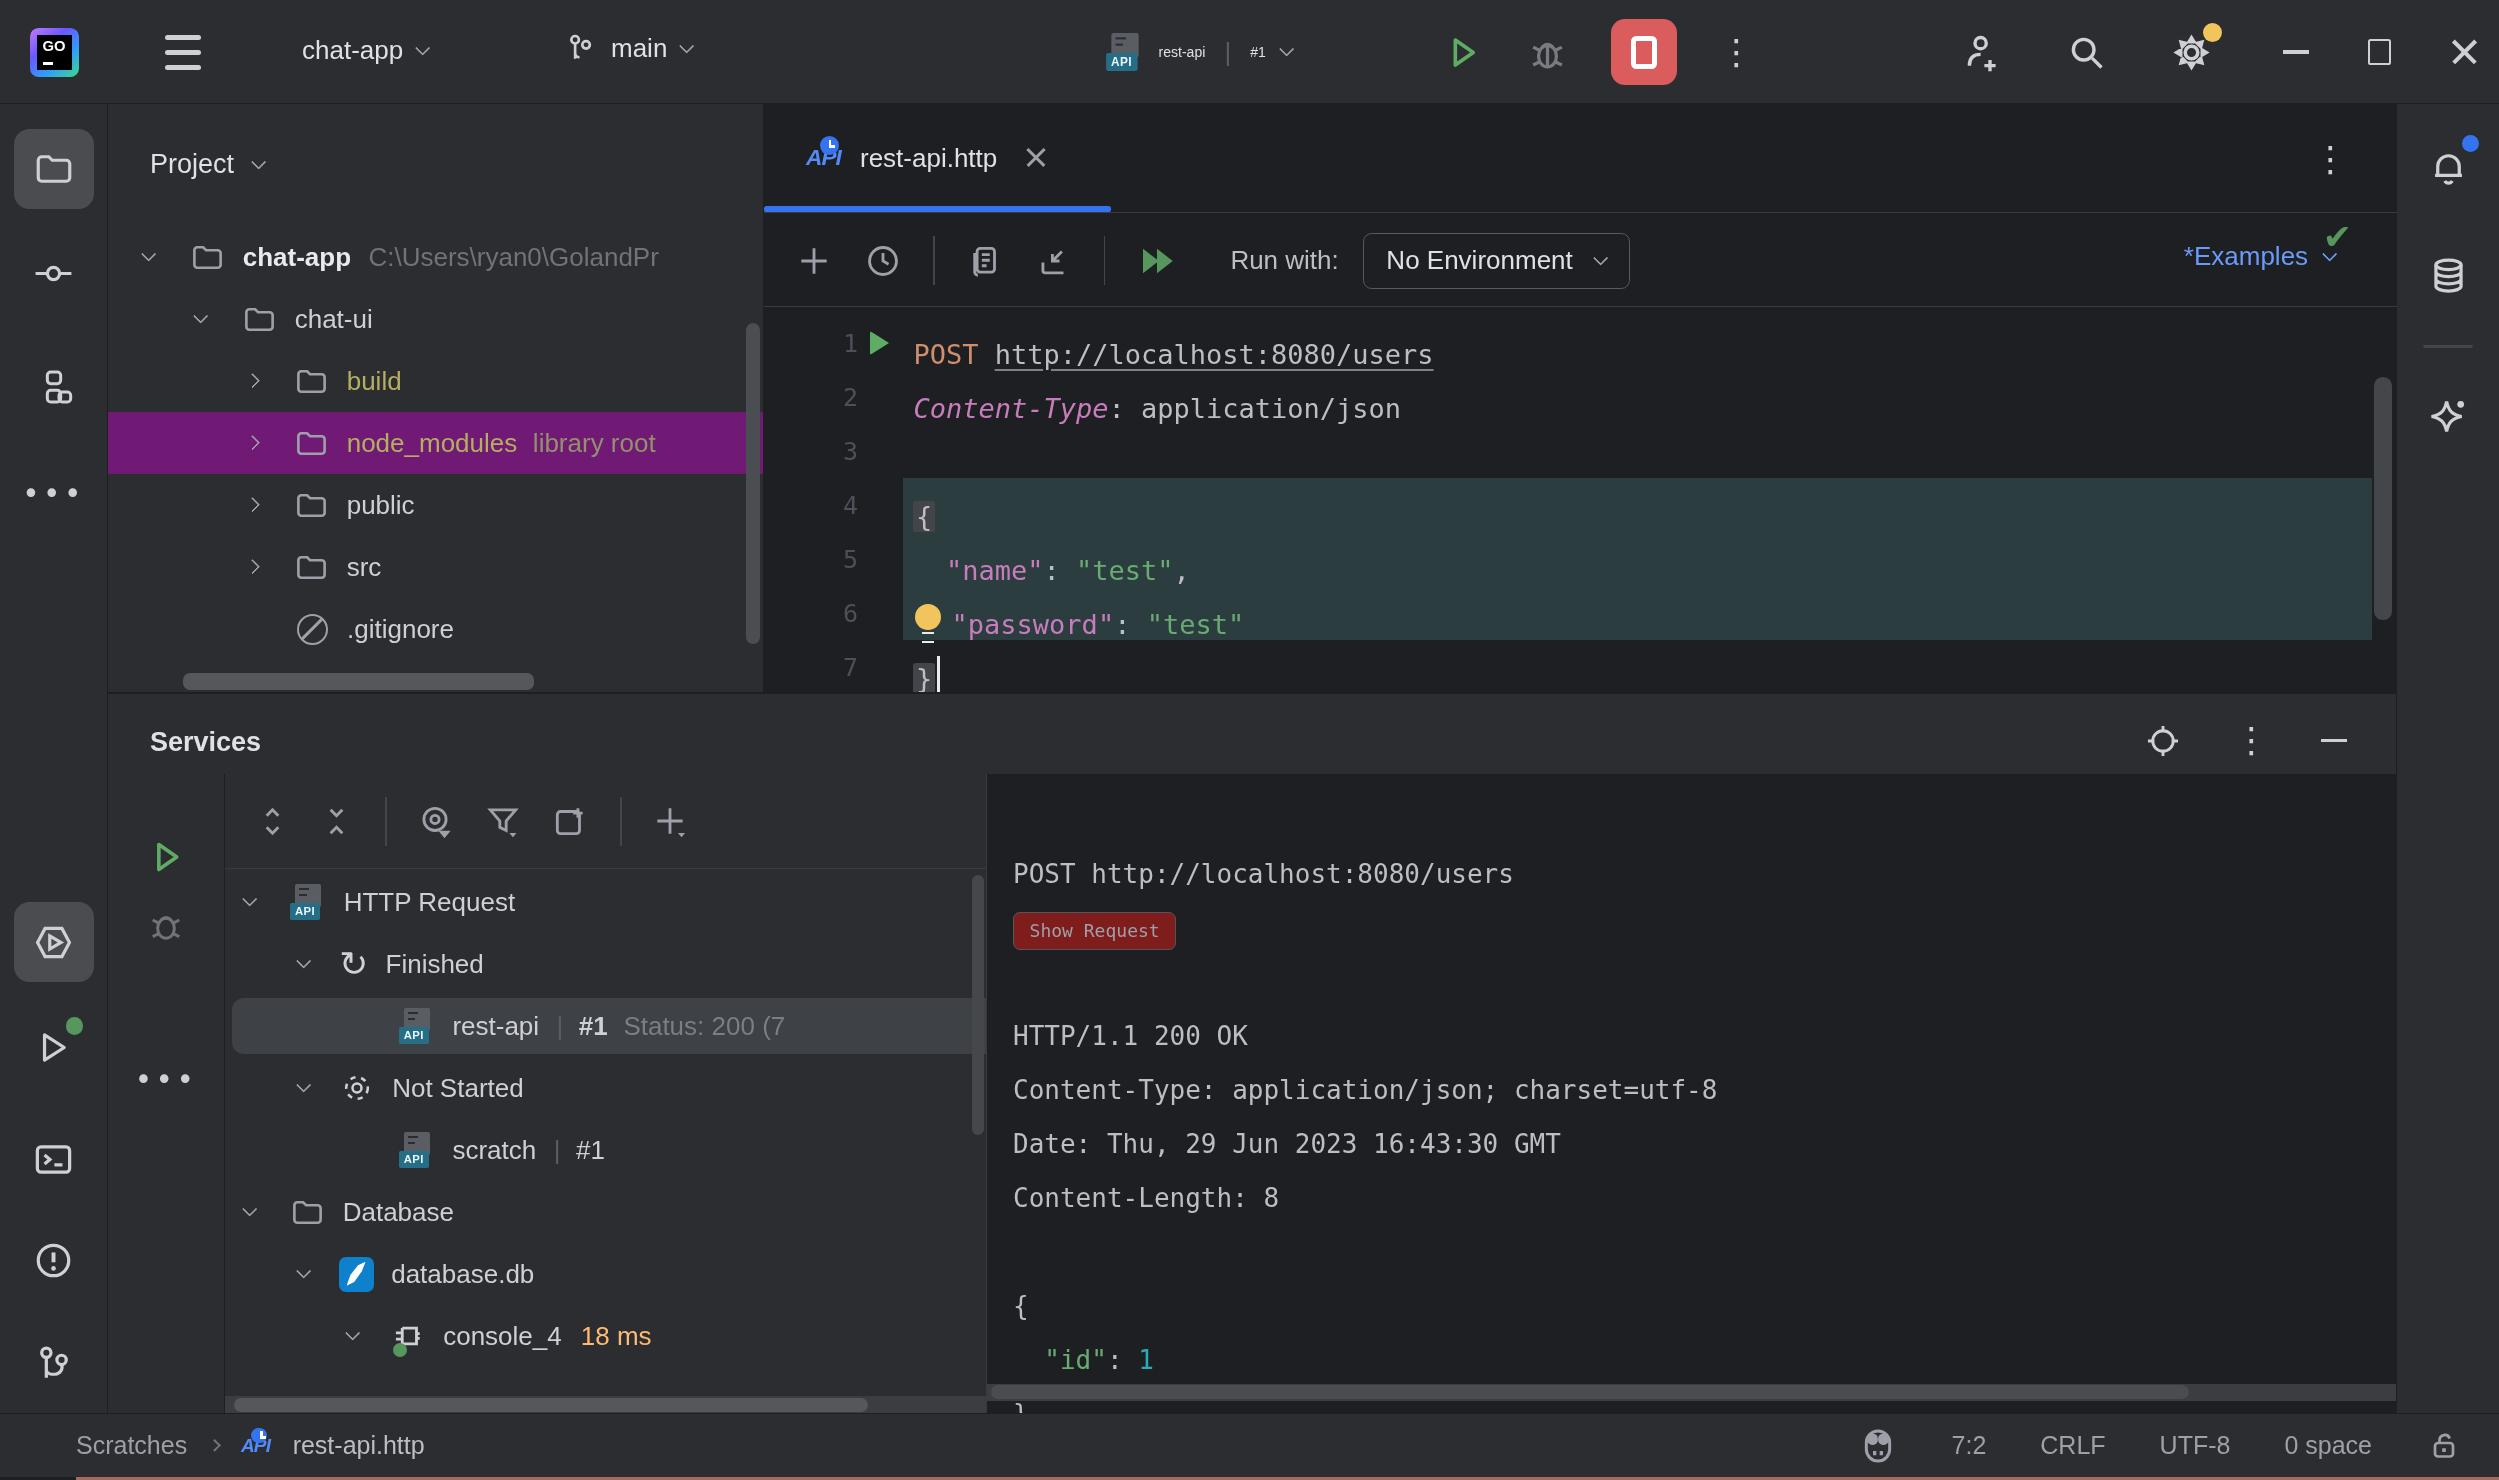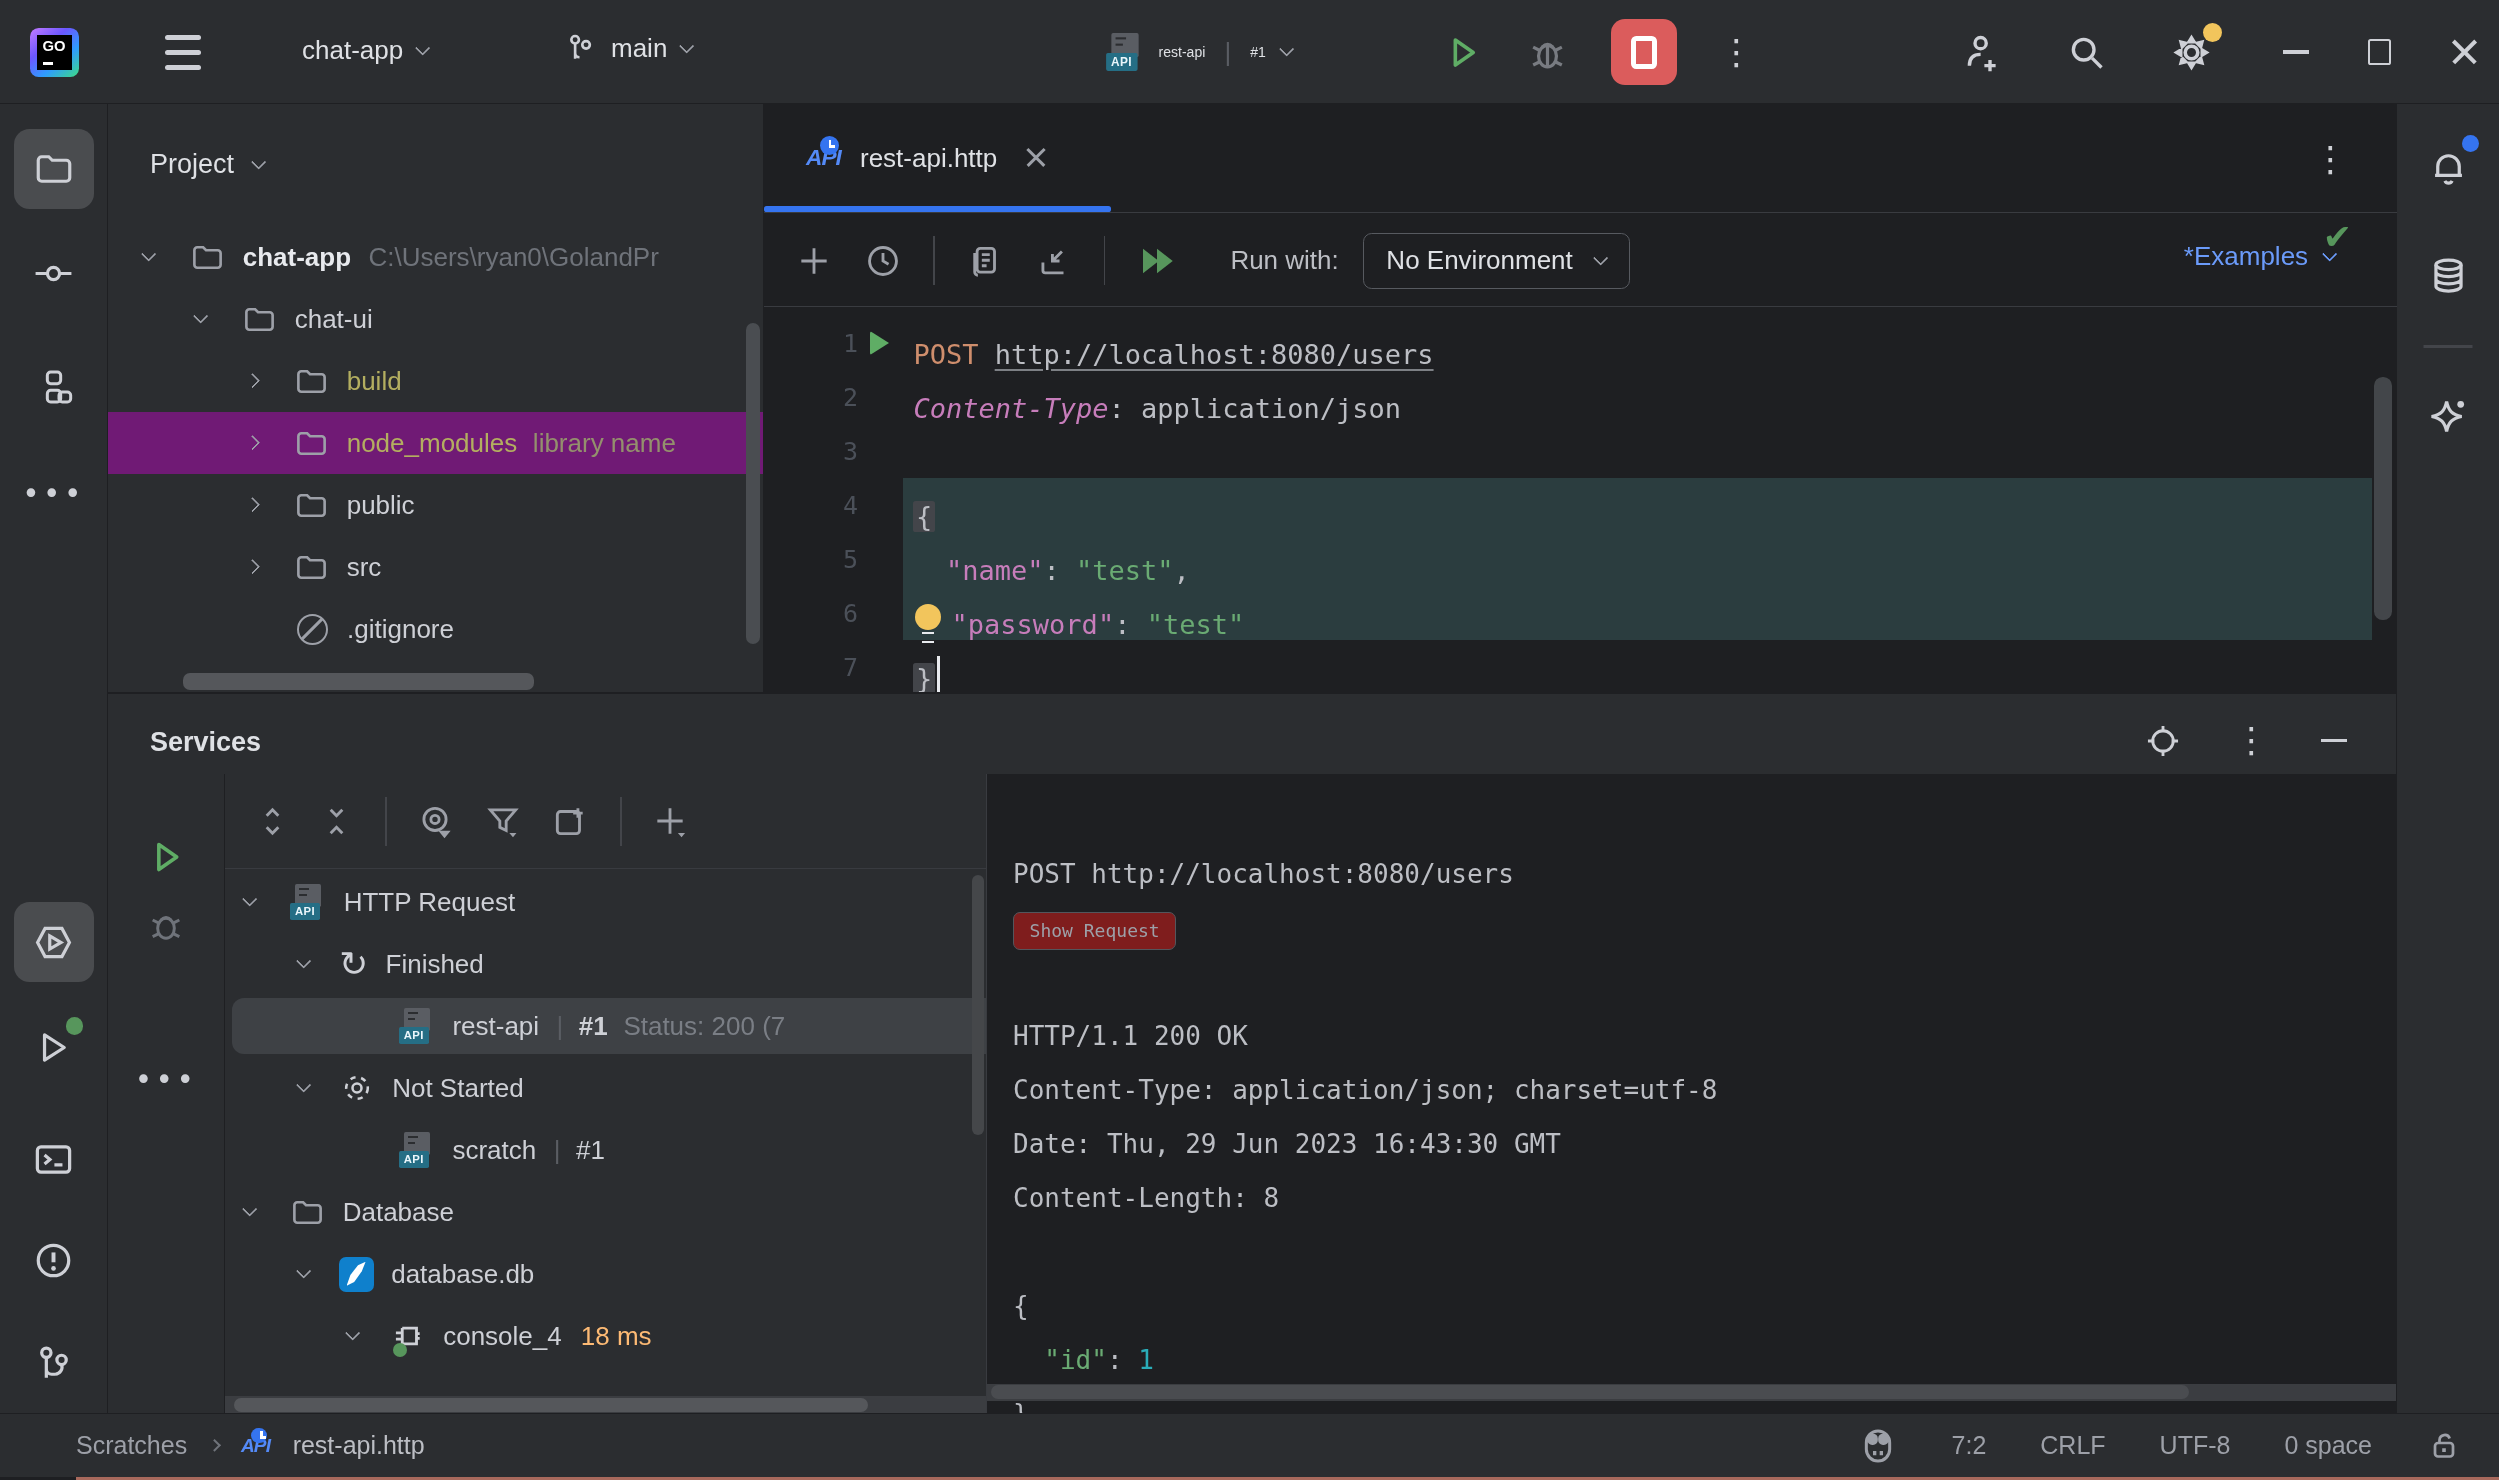"library name" span.suffix { text: name -> root }
